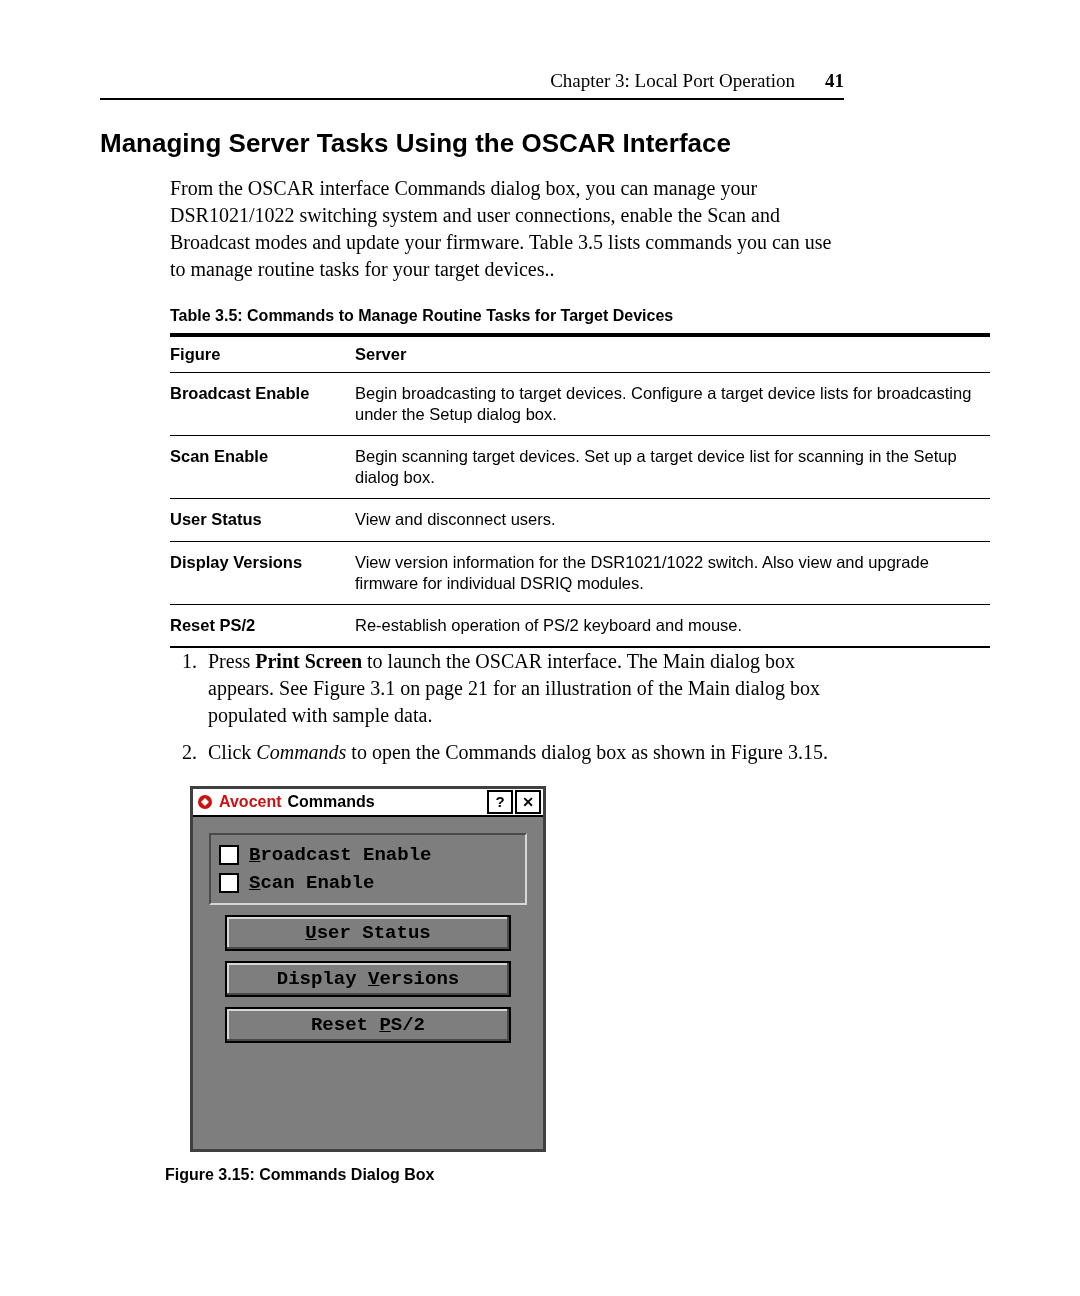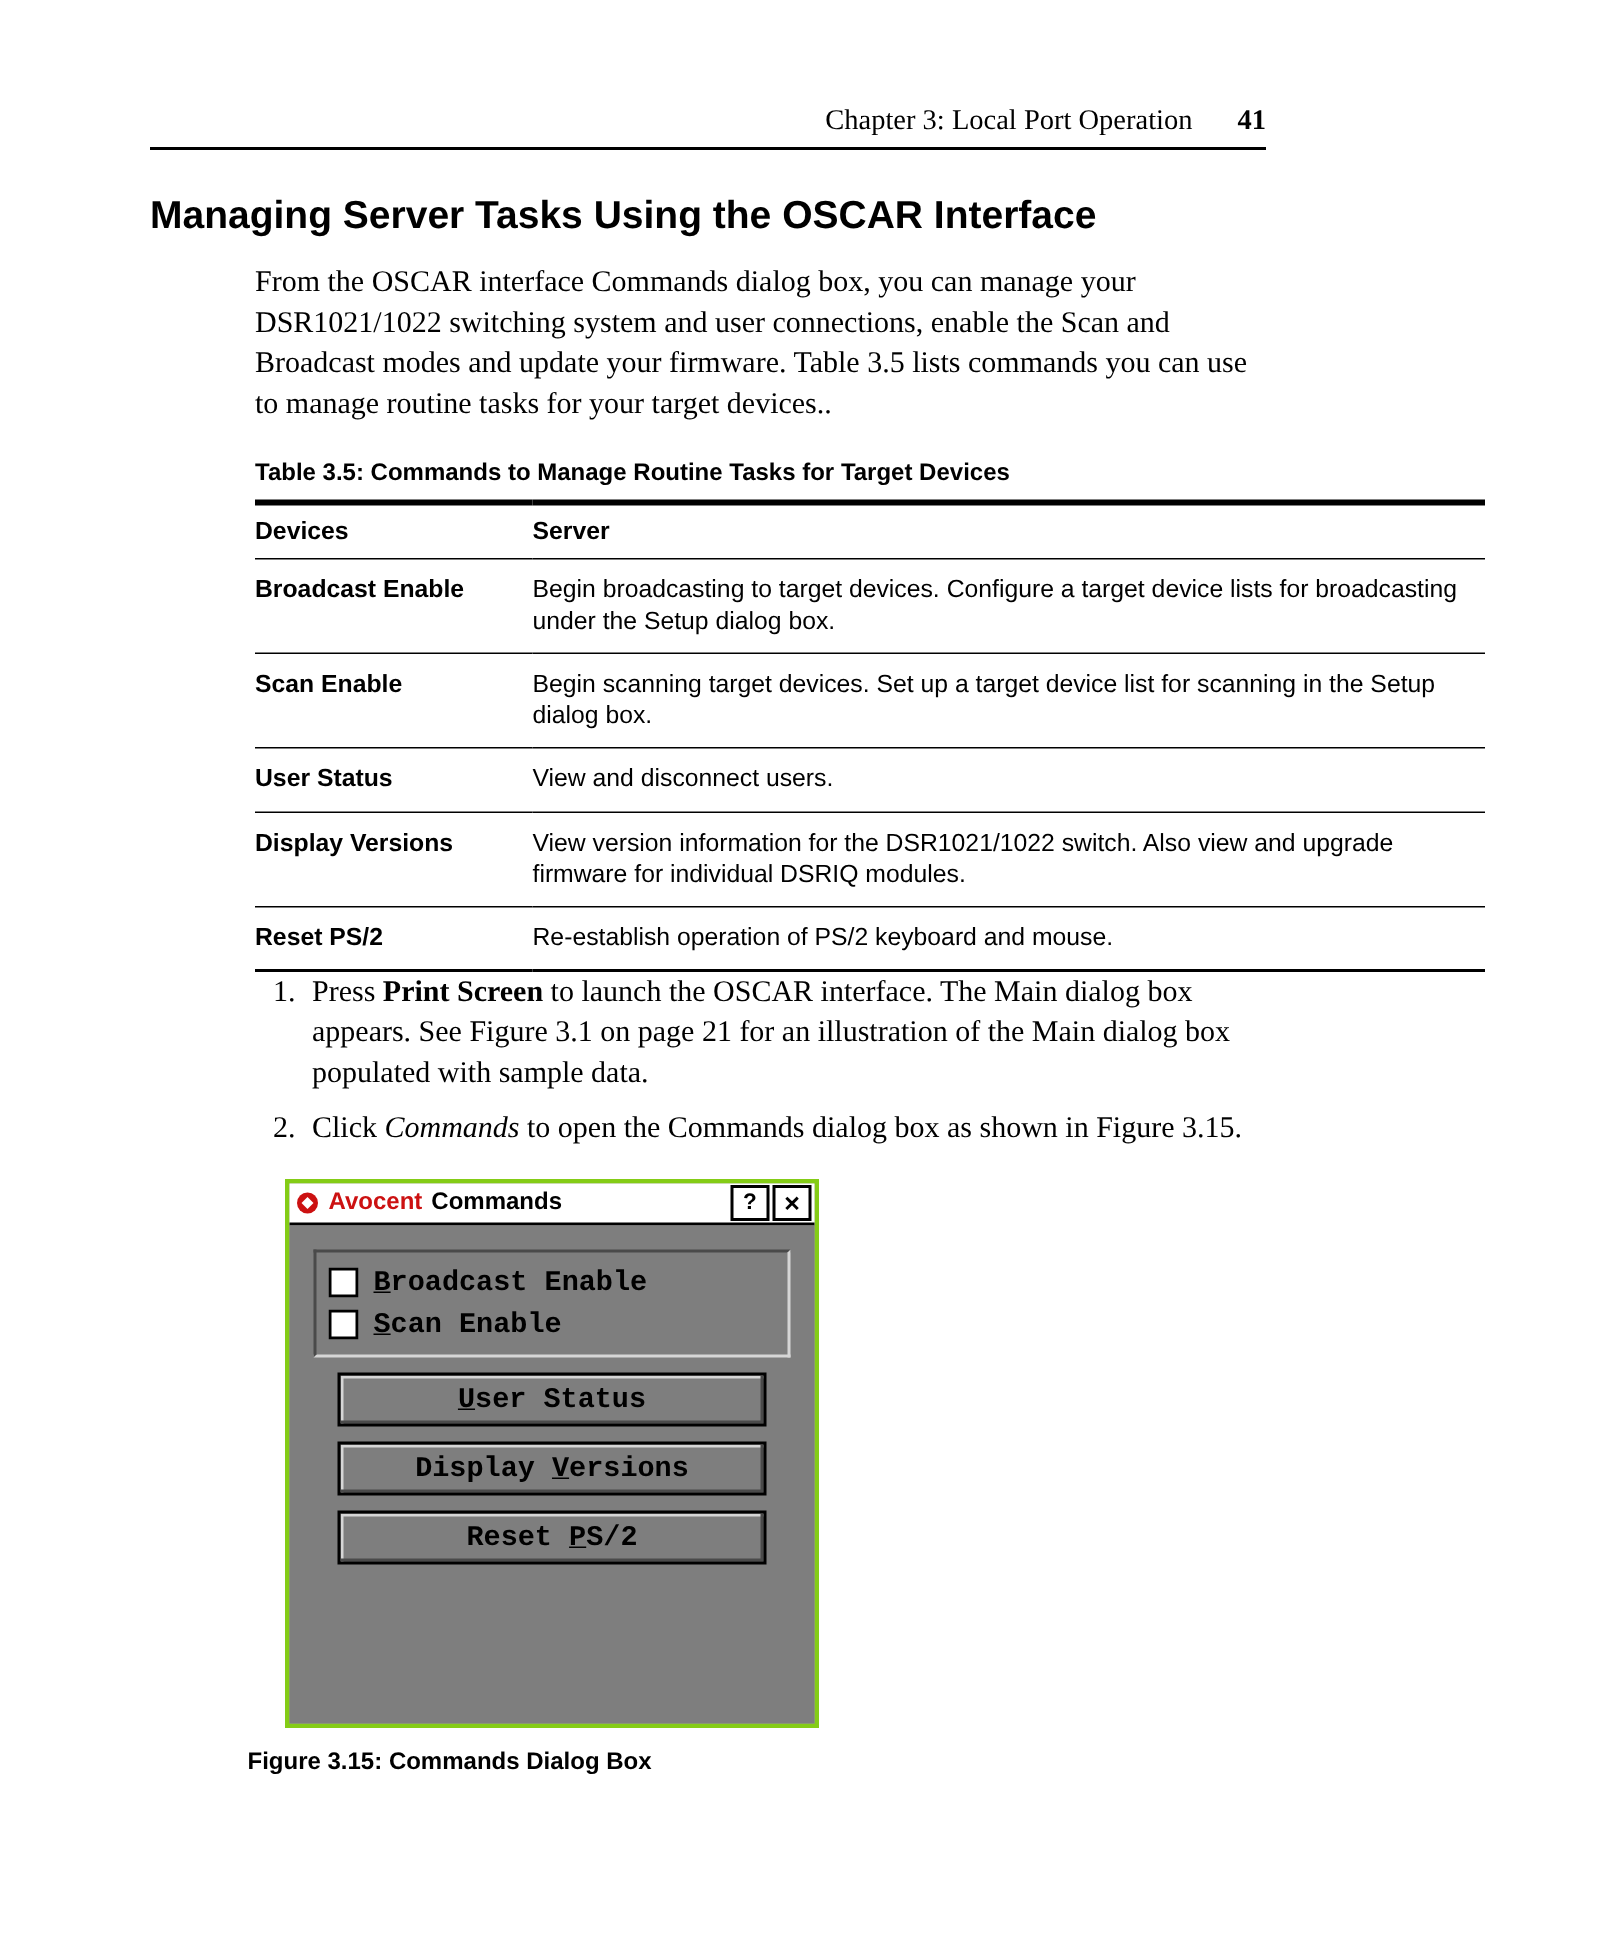"Devices" th { text: Devices -> Figure }
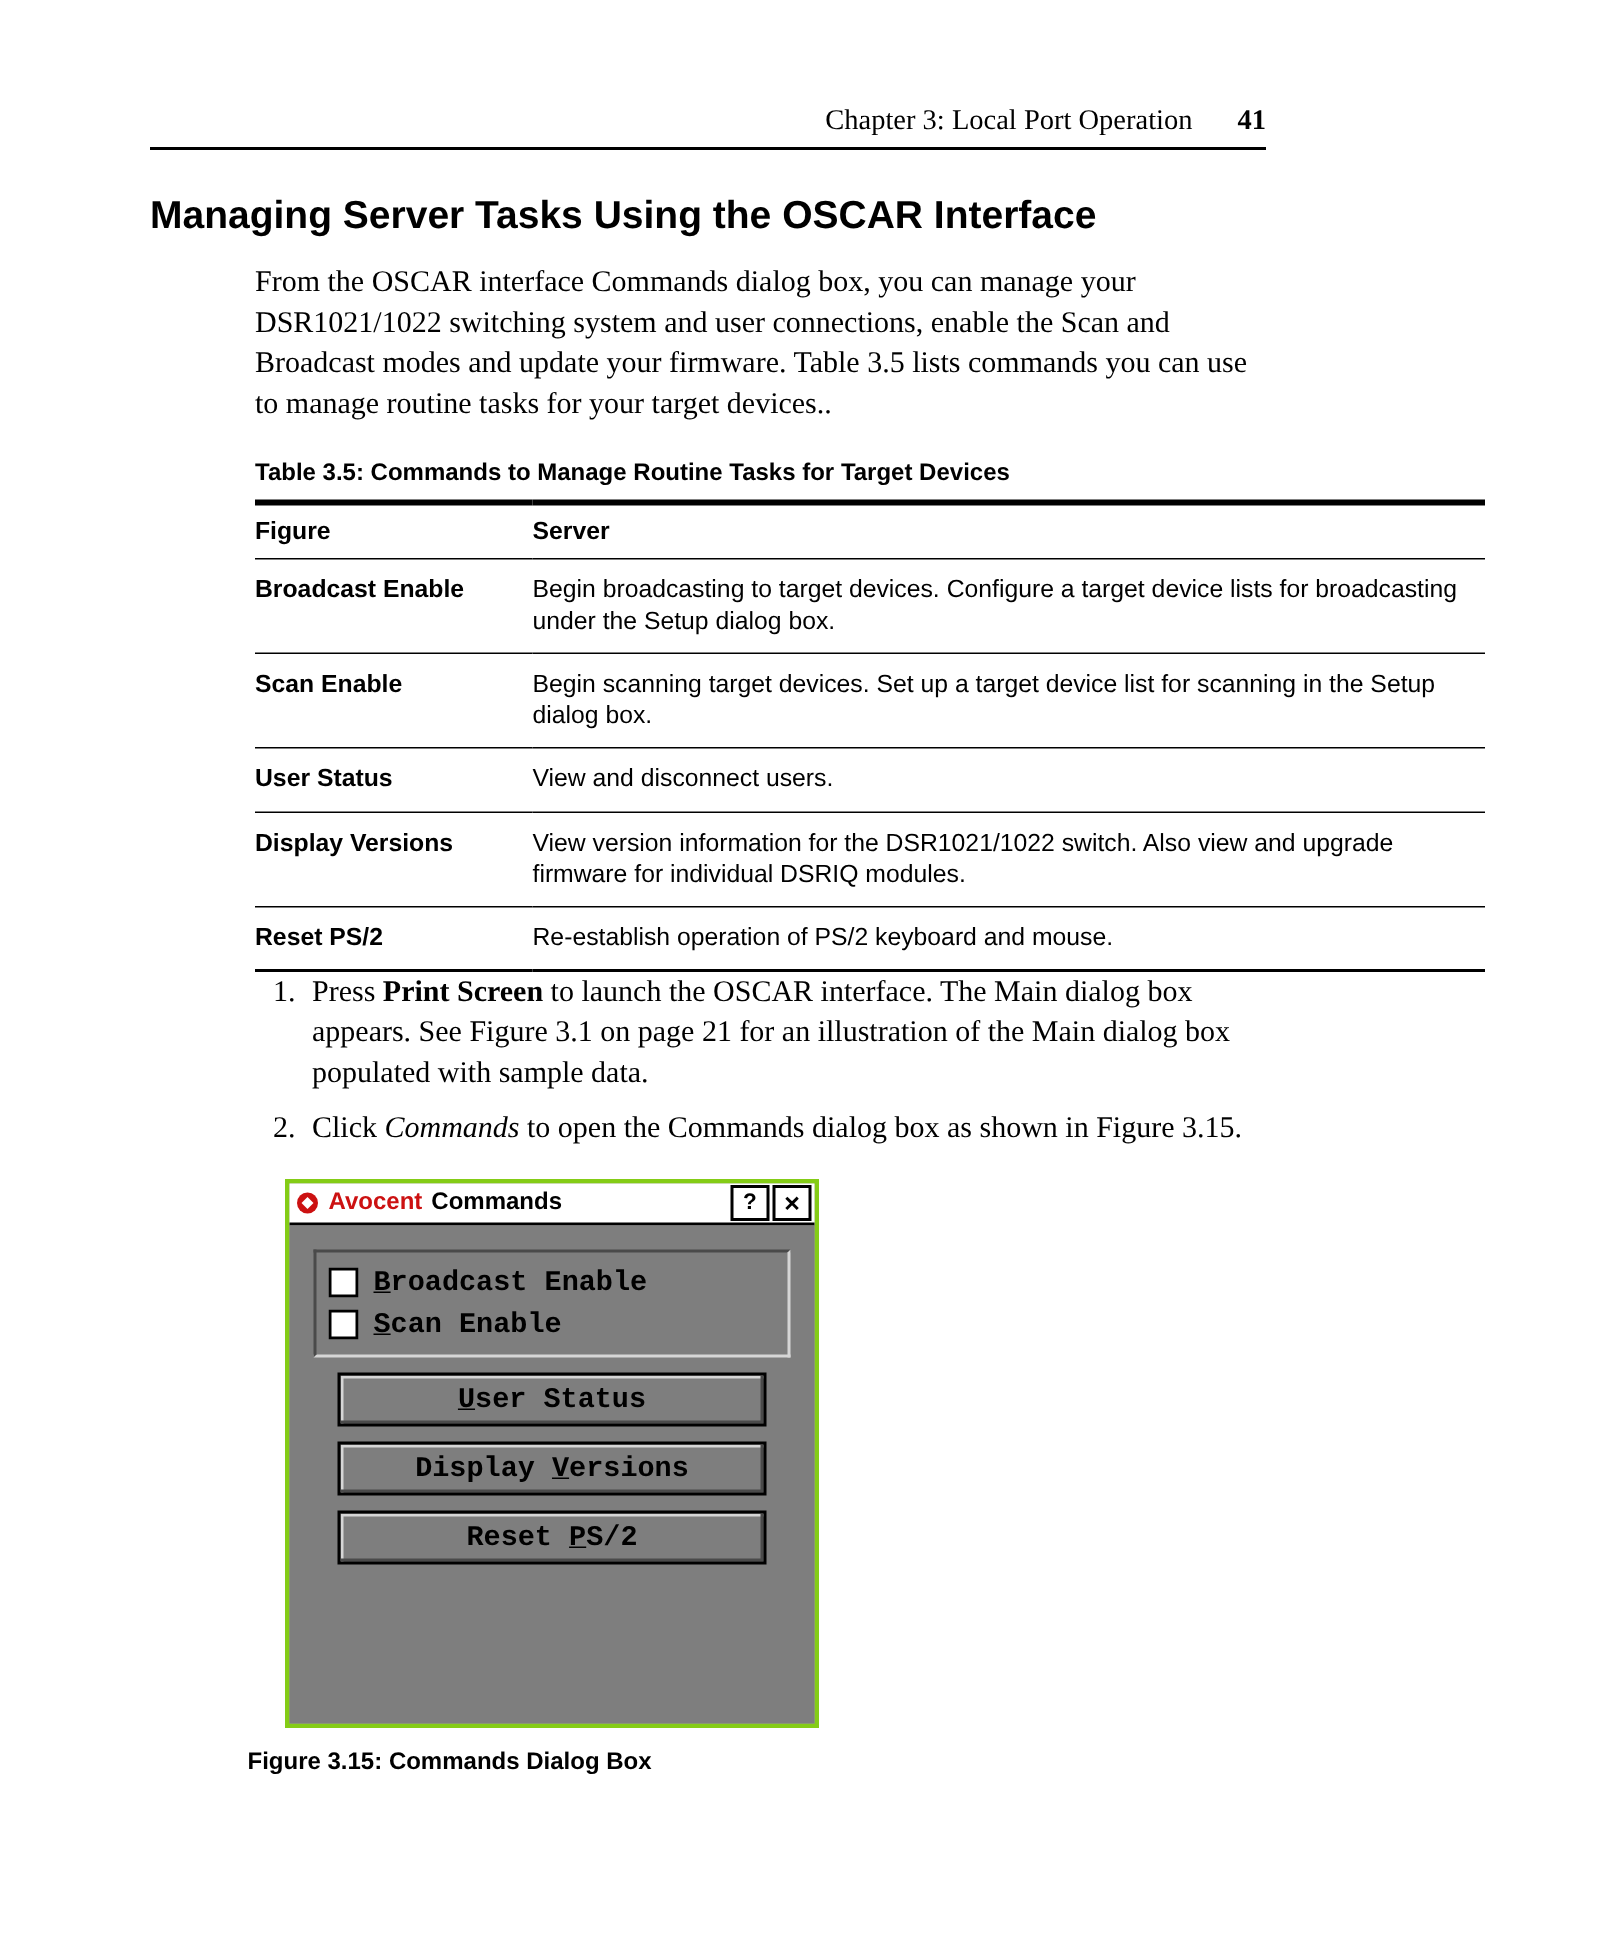"Avocent" .dlg-outer { background: #a3a3a3 -> #86efac; border: 3px solid #84cc16 -> 3px solid #404040 }
